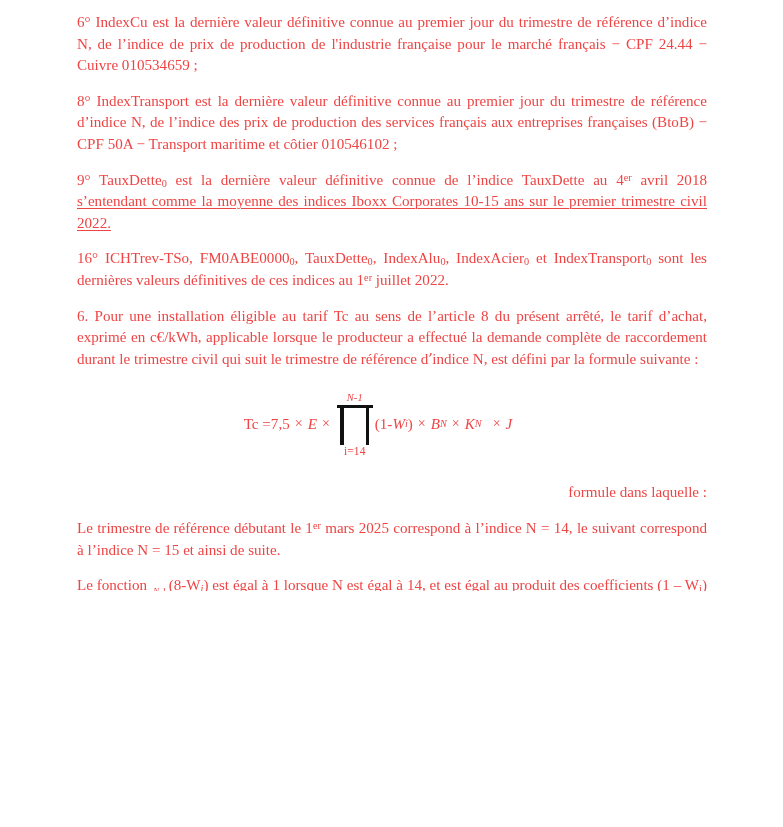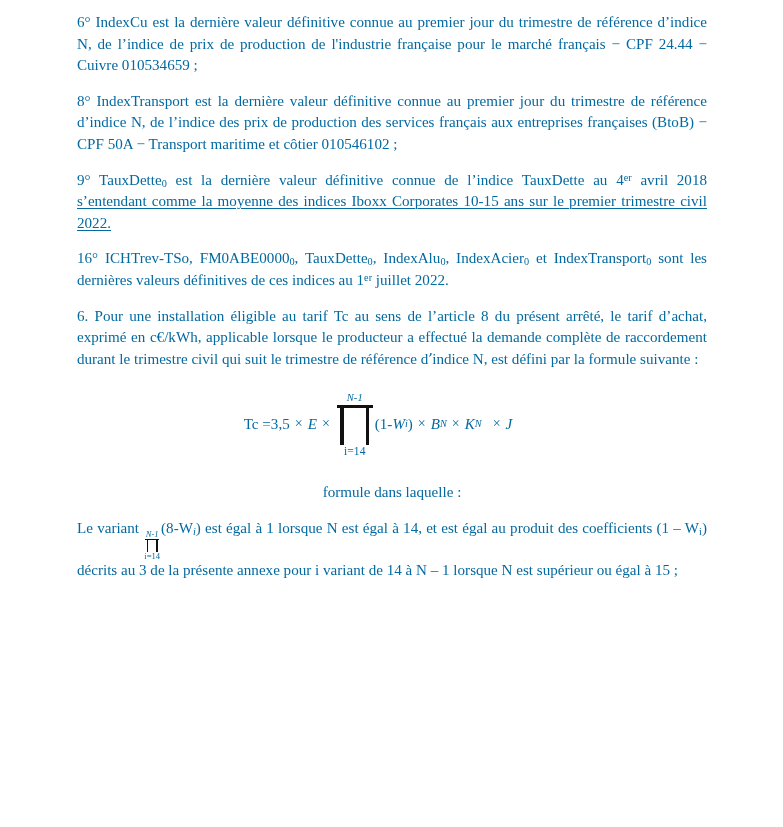"6° IndexCu est la dernière" .page { color: #0369a1 -> #ef4444 }
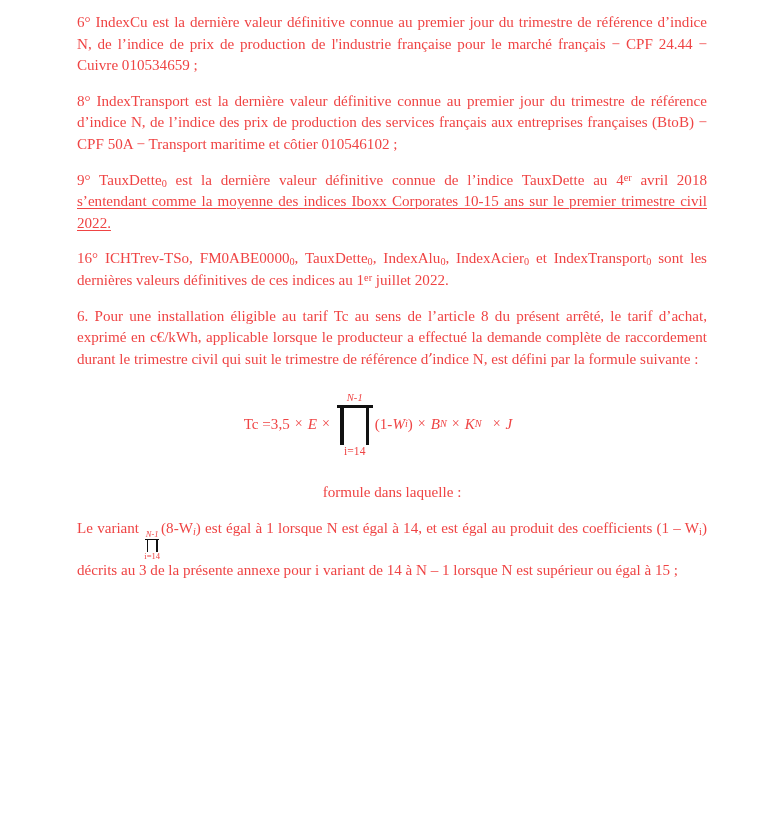"Tc =3,5" span.fpart { text: 3,5 -> 7,5 }
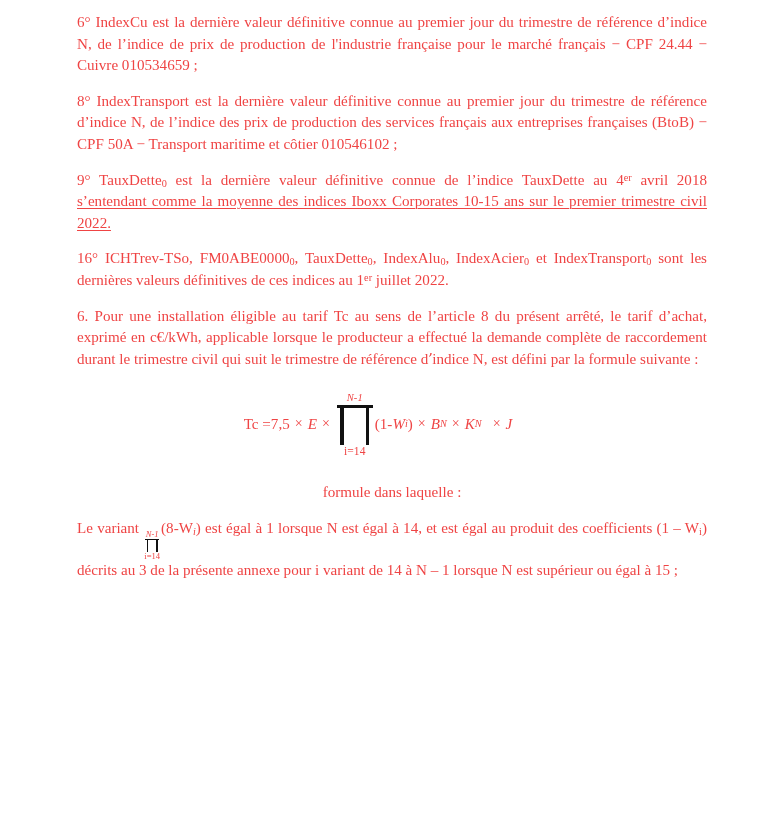"formule dans laquelle :" p.para.nojust { text-align: center -> right }
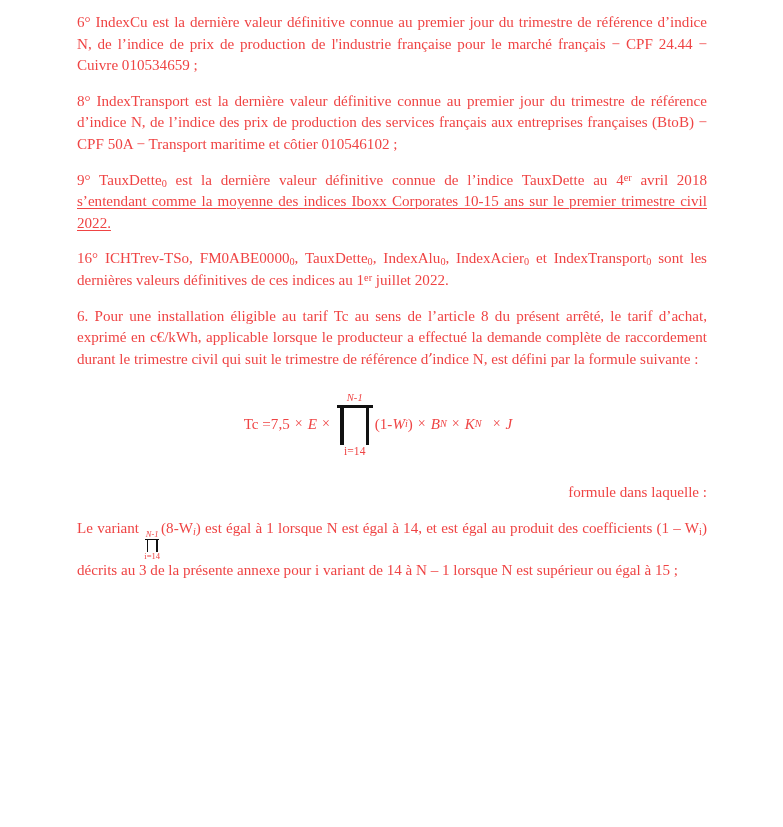"Le trimestre de référence débutant" p.para { html: none -> <p><span>Le trimestre de référence débutant le 1</span><sup>er</sup><span> mars 2025 correspond à l’indice N = 14, le suivant correspond à l’indice N = 15 et ainsi de suite.</span></p> }
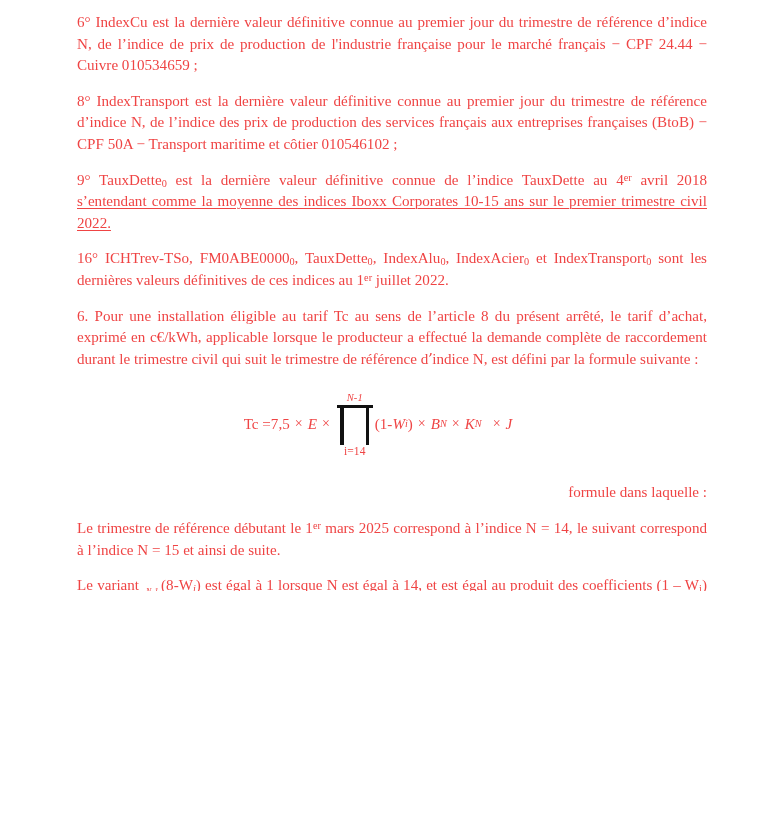"Le variant" span { text: variant -> fonction }
